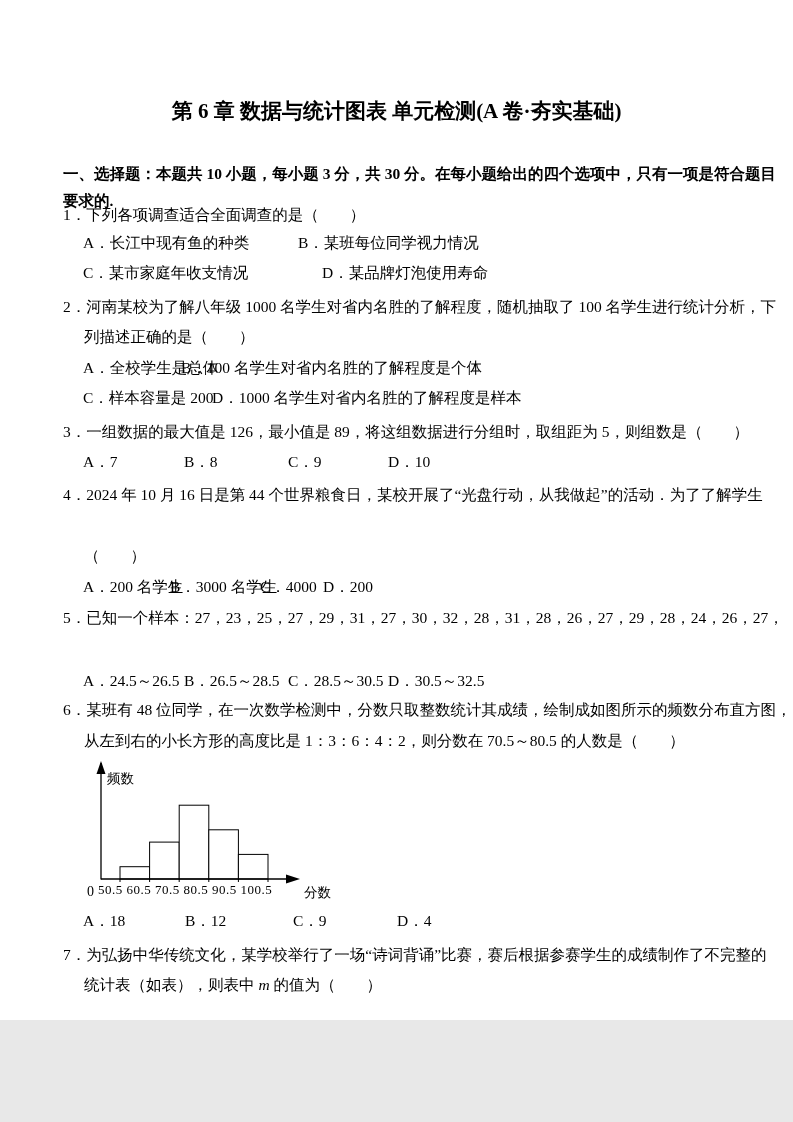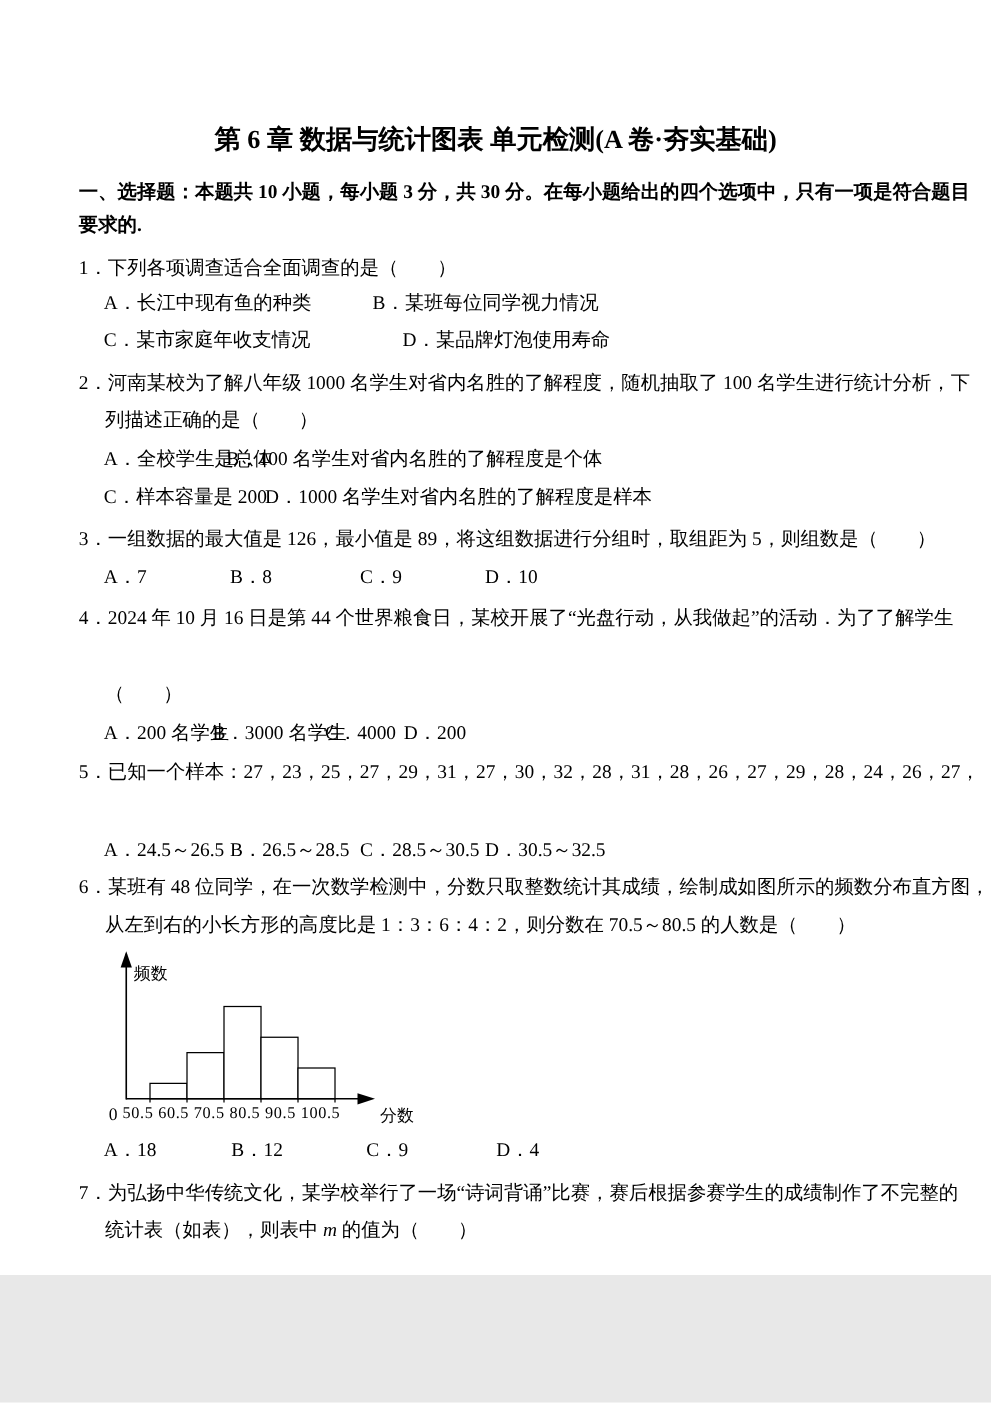"一、选择题：本题共 10 小题，每小题 3 分，共" .b { margin-top: none -> 20px }
